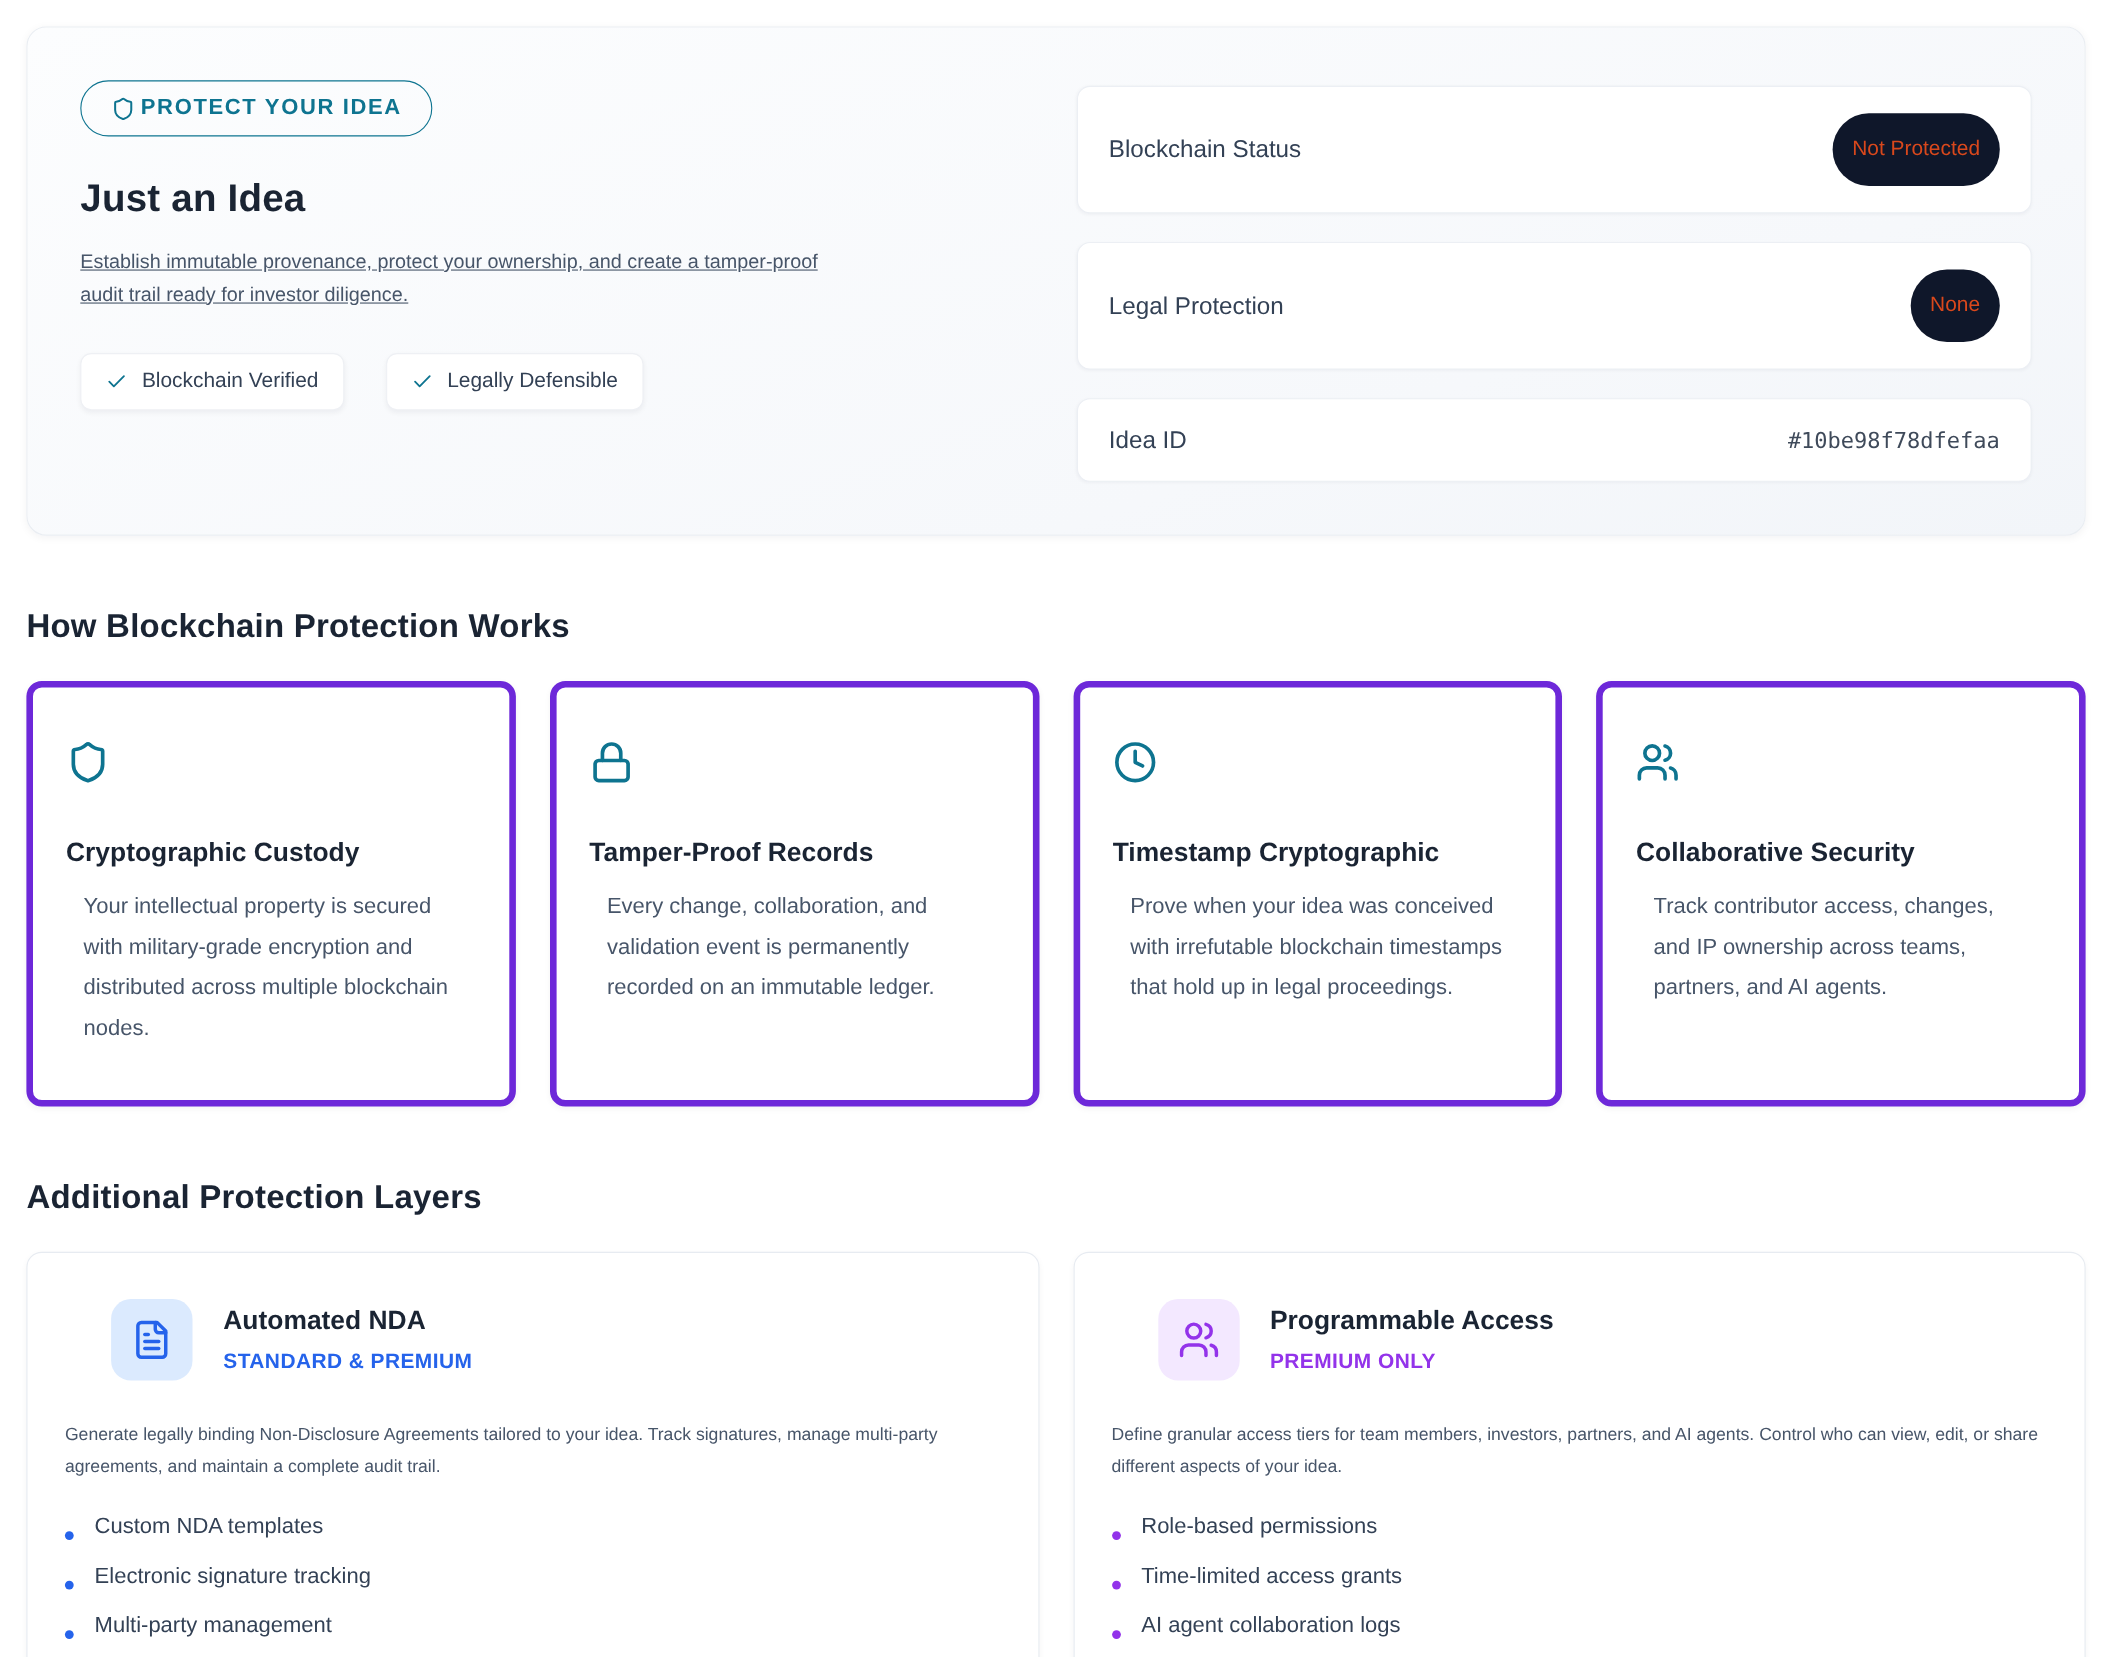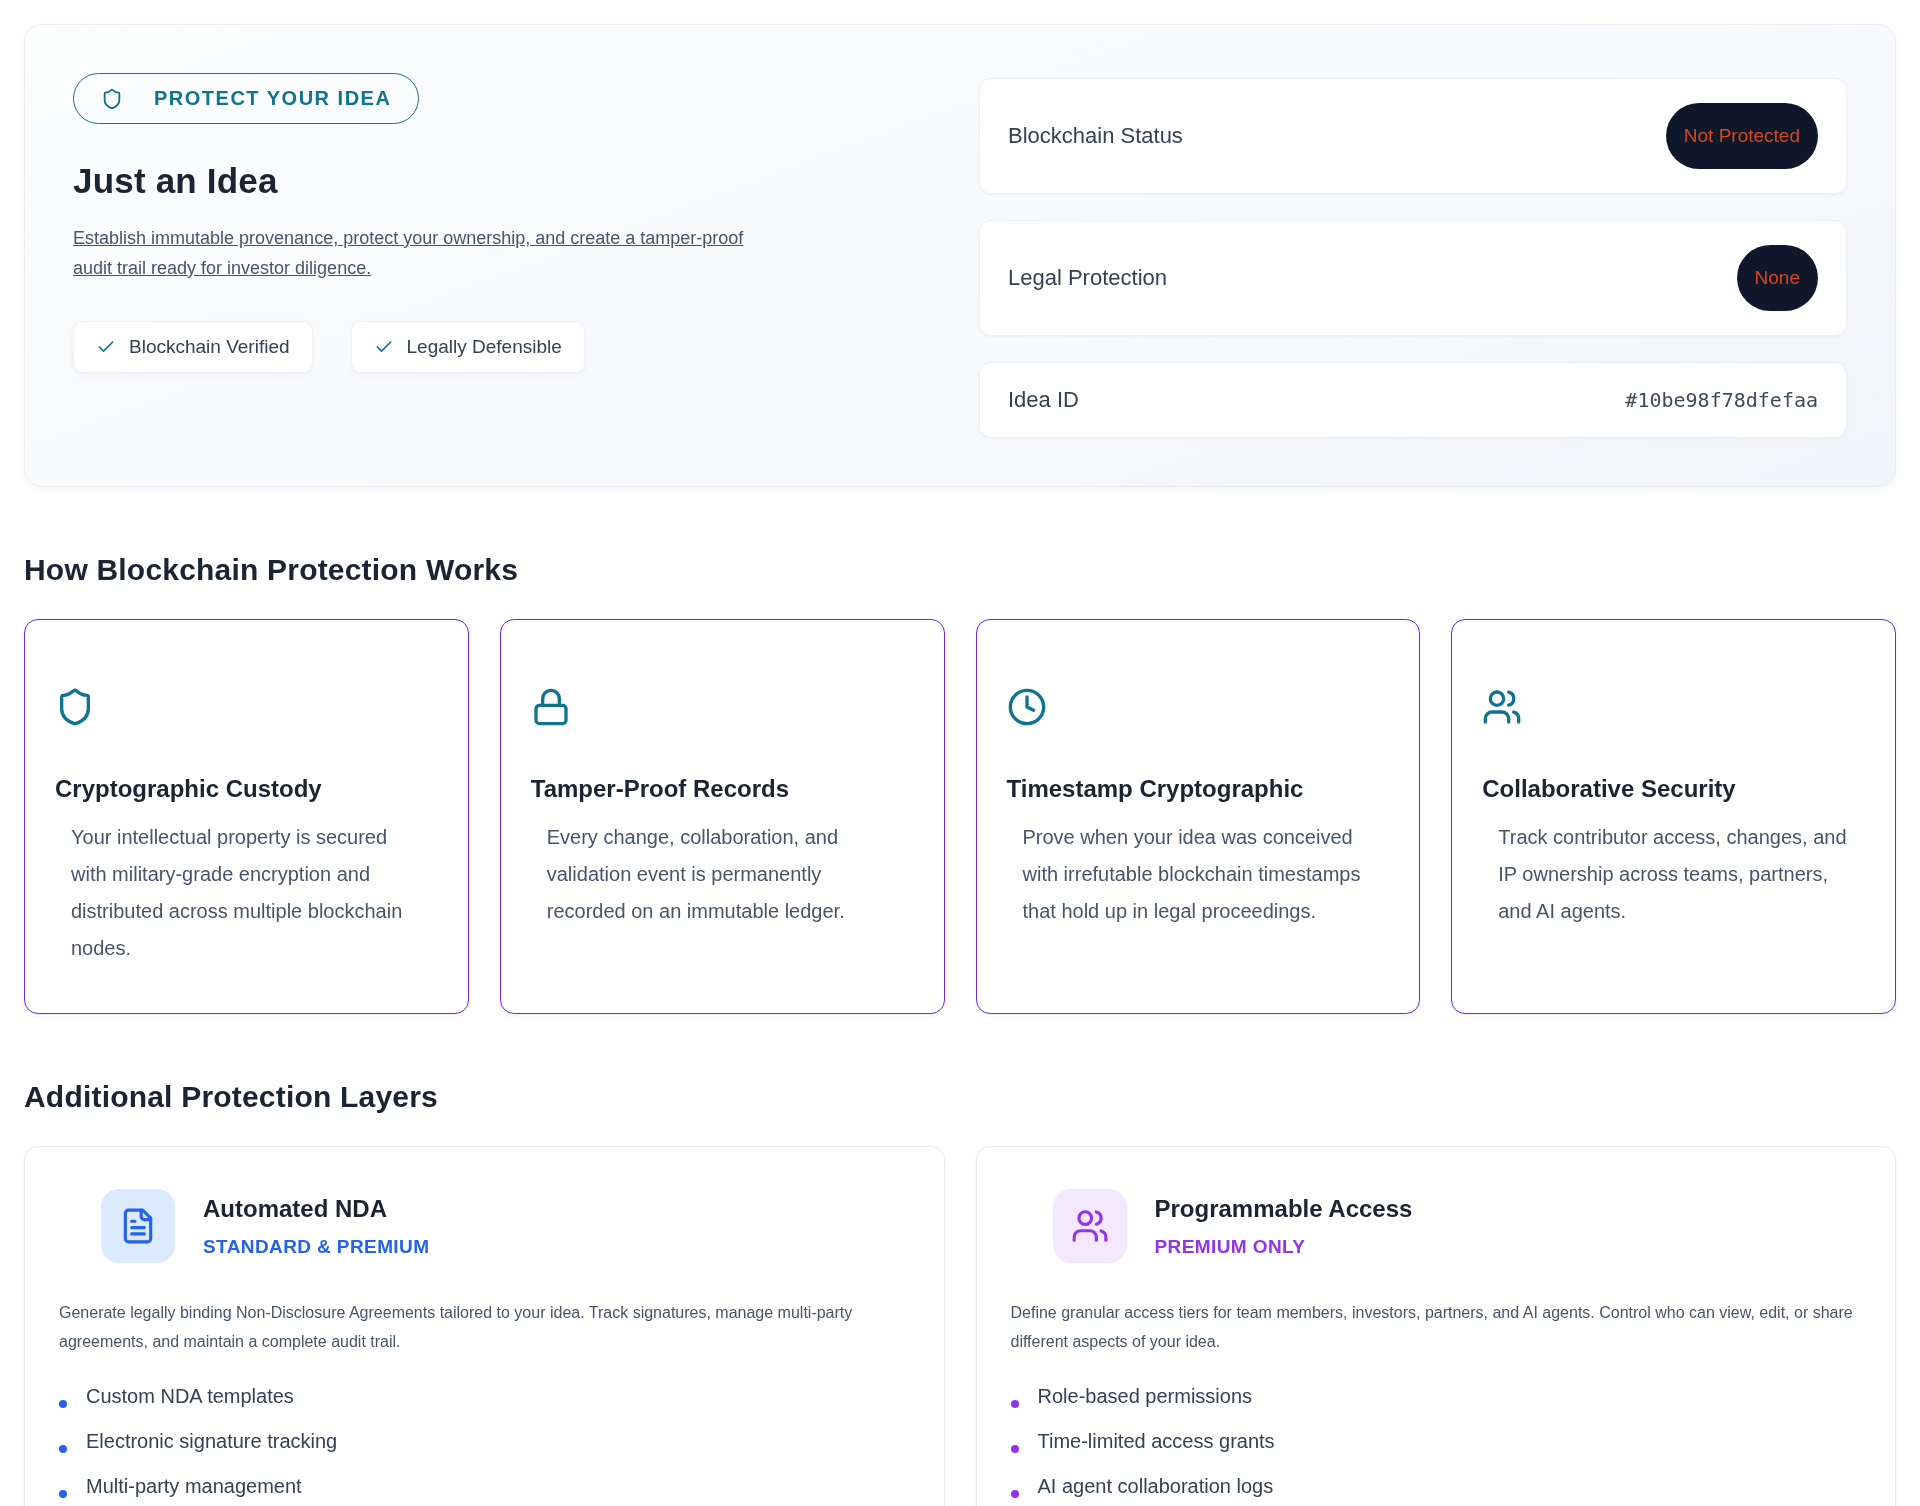"PROTECT YOUR IDEA" .pill { gap: 31px -> 5px }
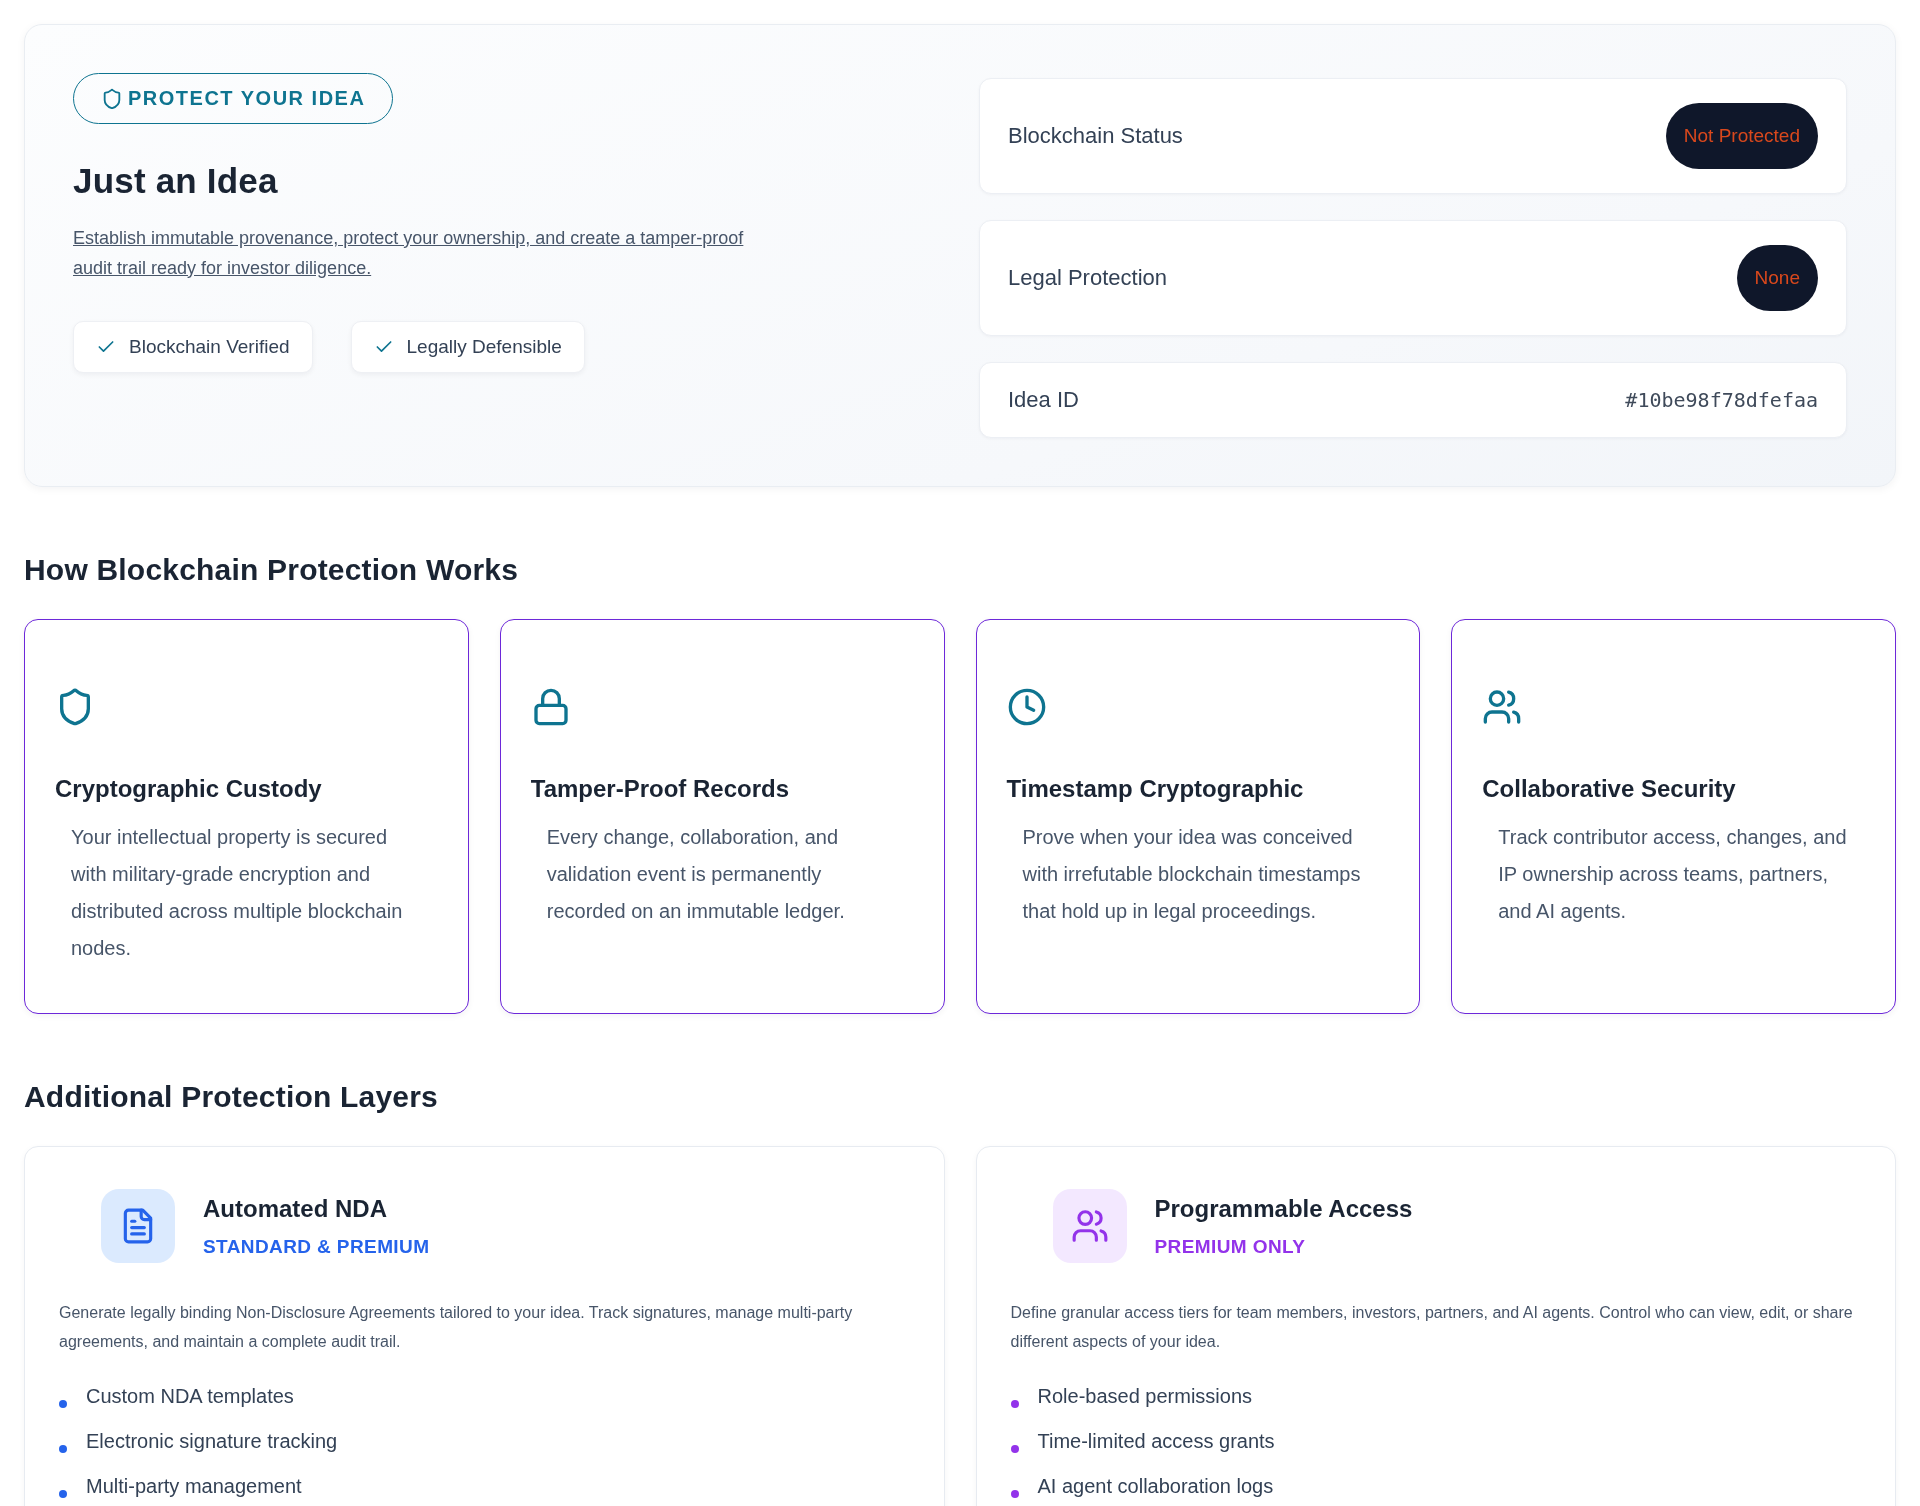"Cryptographic Custody" .feature-card { border: 1px solid #6d28d9 -> 6px solid #6d28d9; padding: 67px 30px 30px -> 48px 30px 30px }
